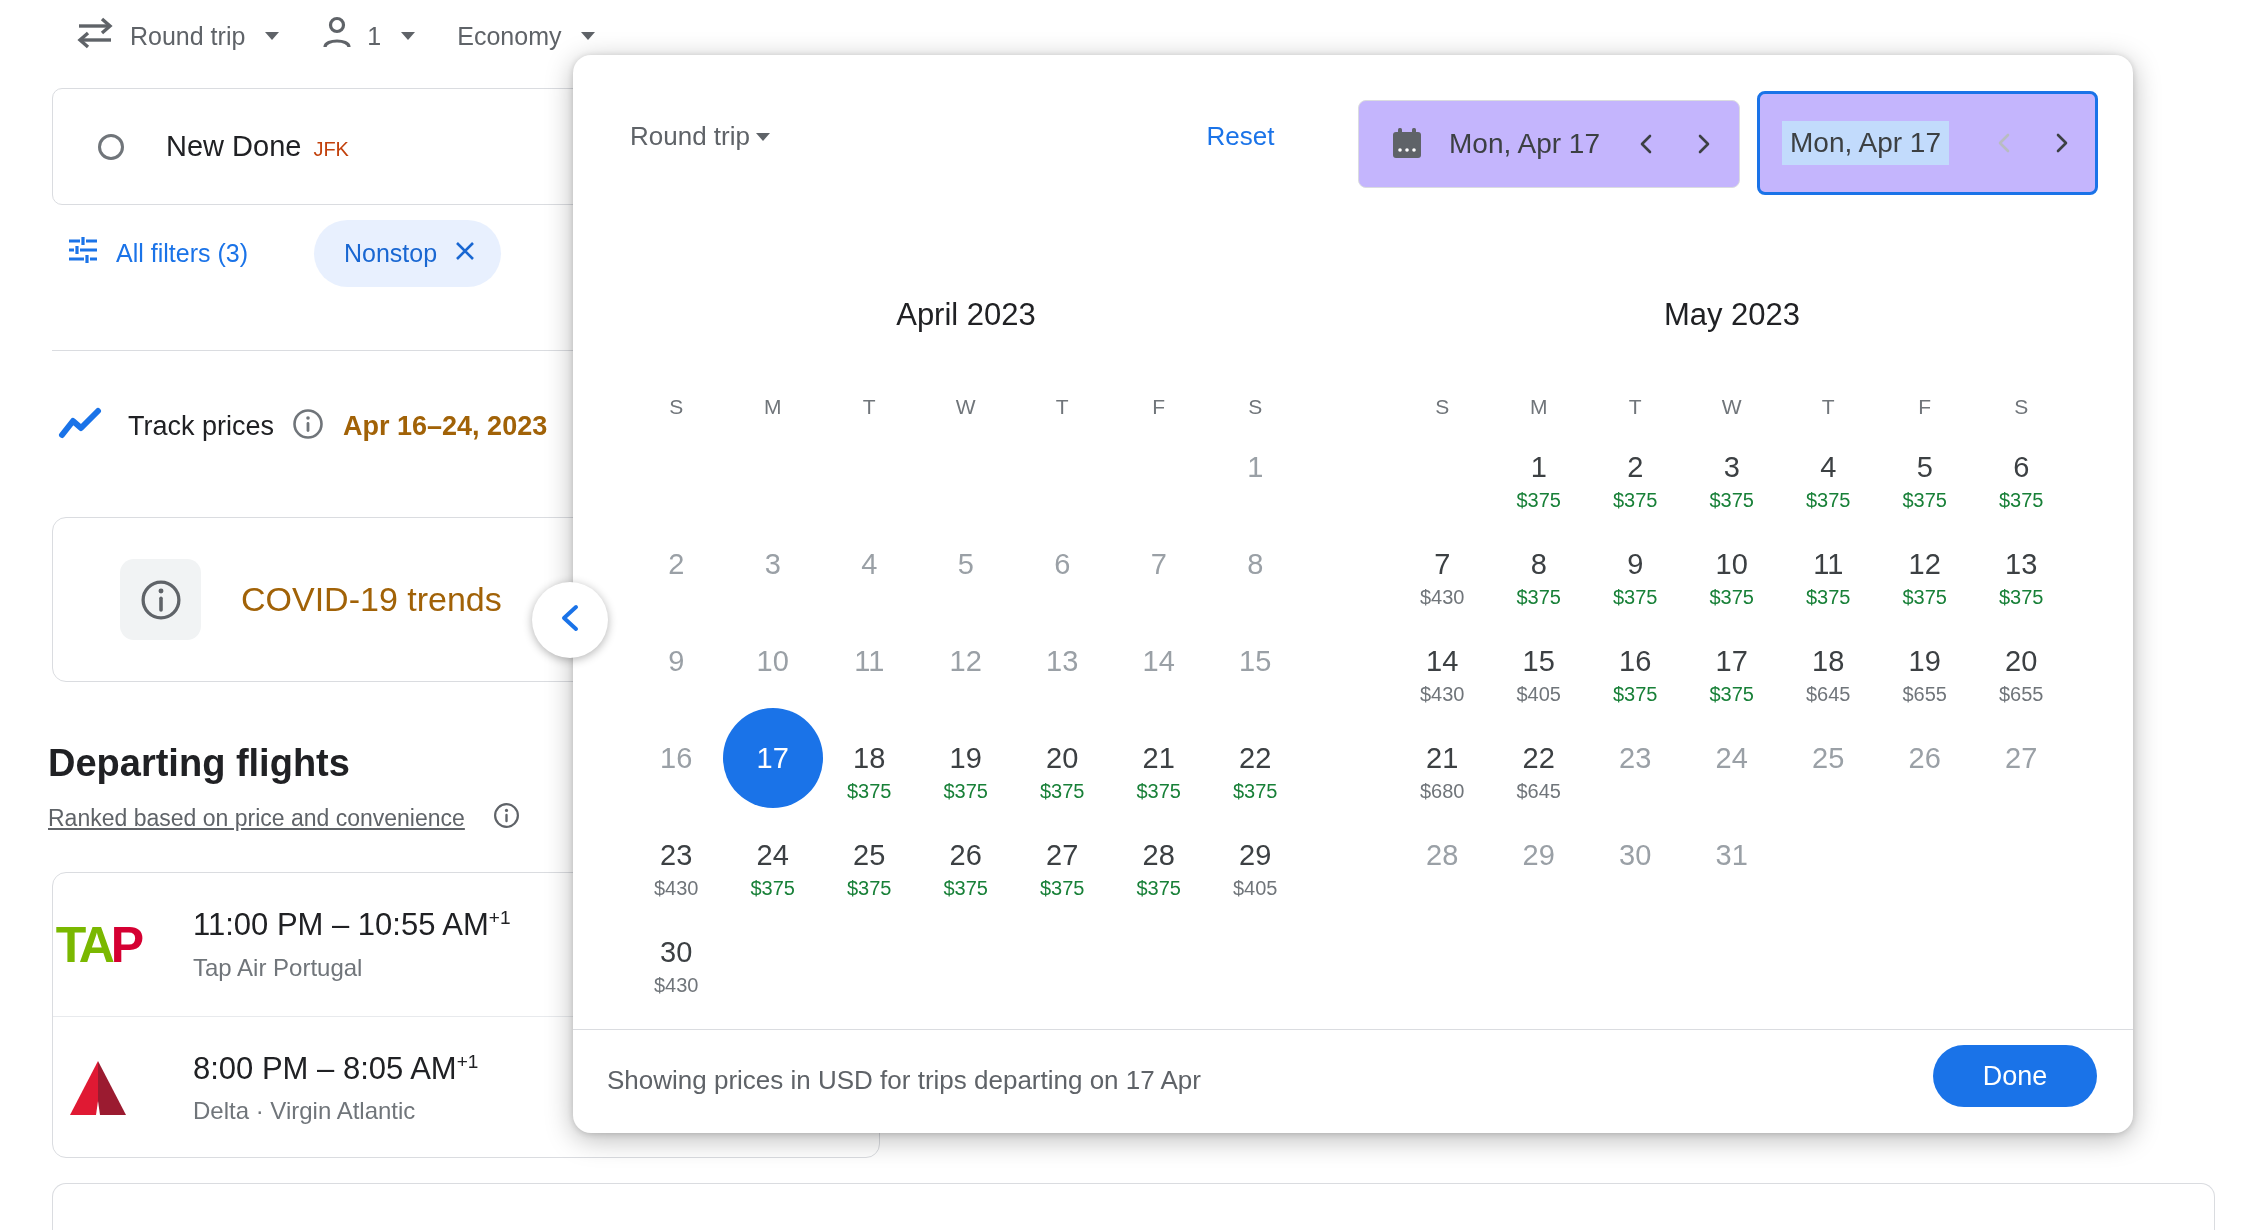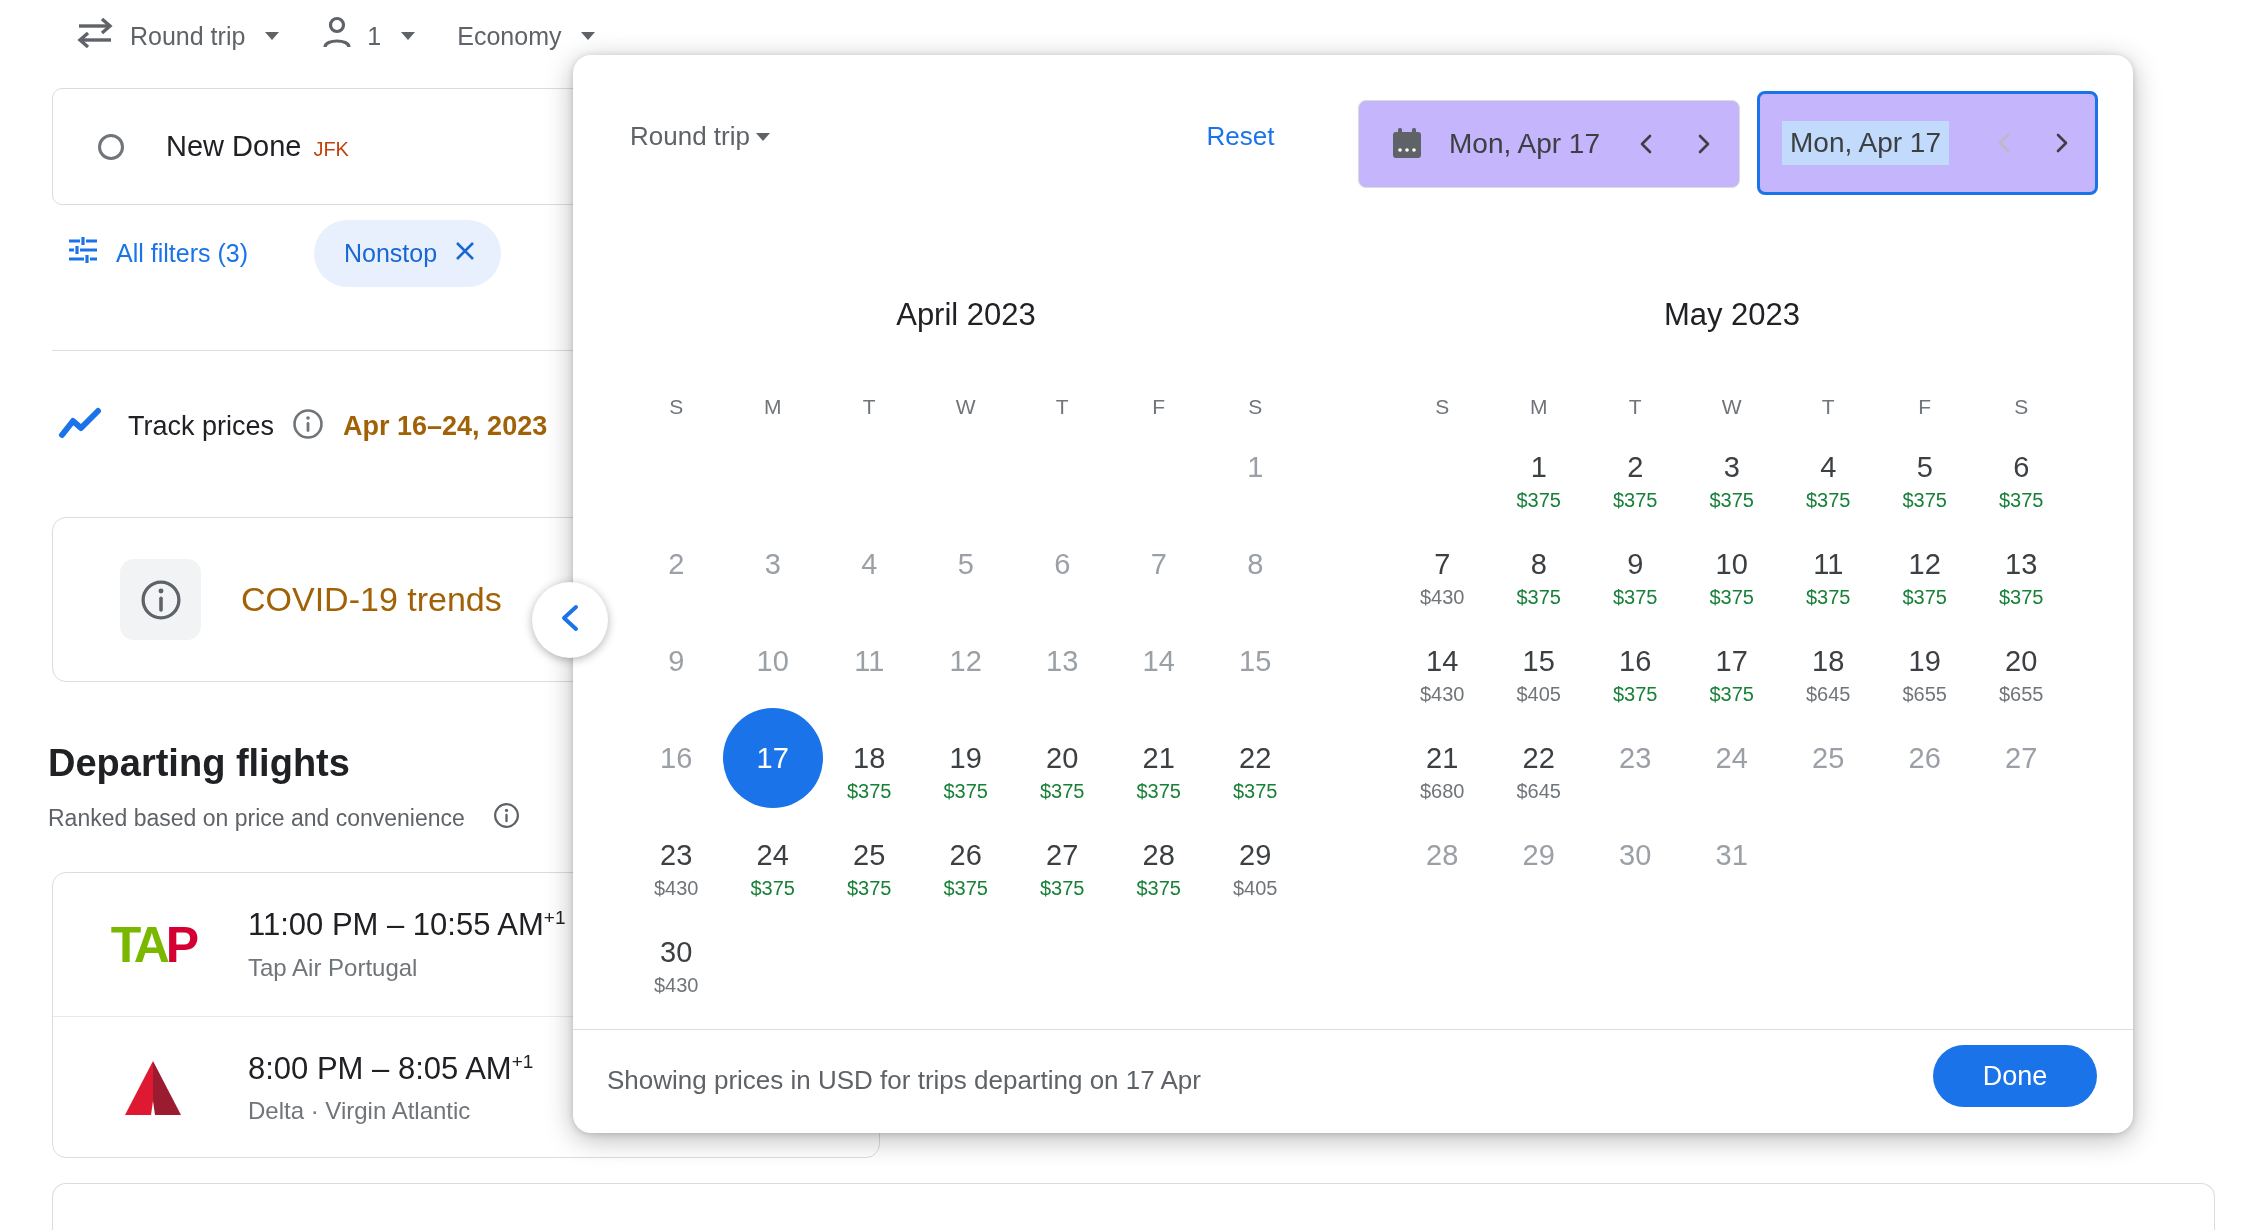"Ranked based on price and" .dep-sub { text-decoration: none -> underline }
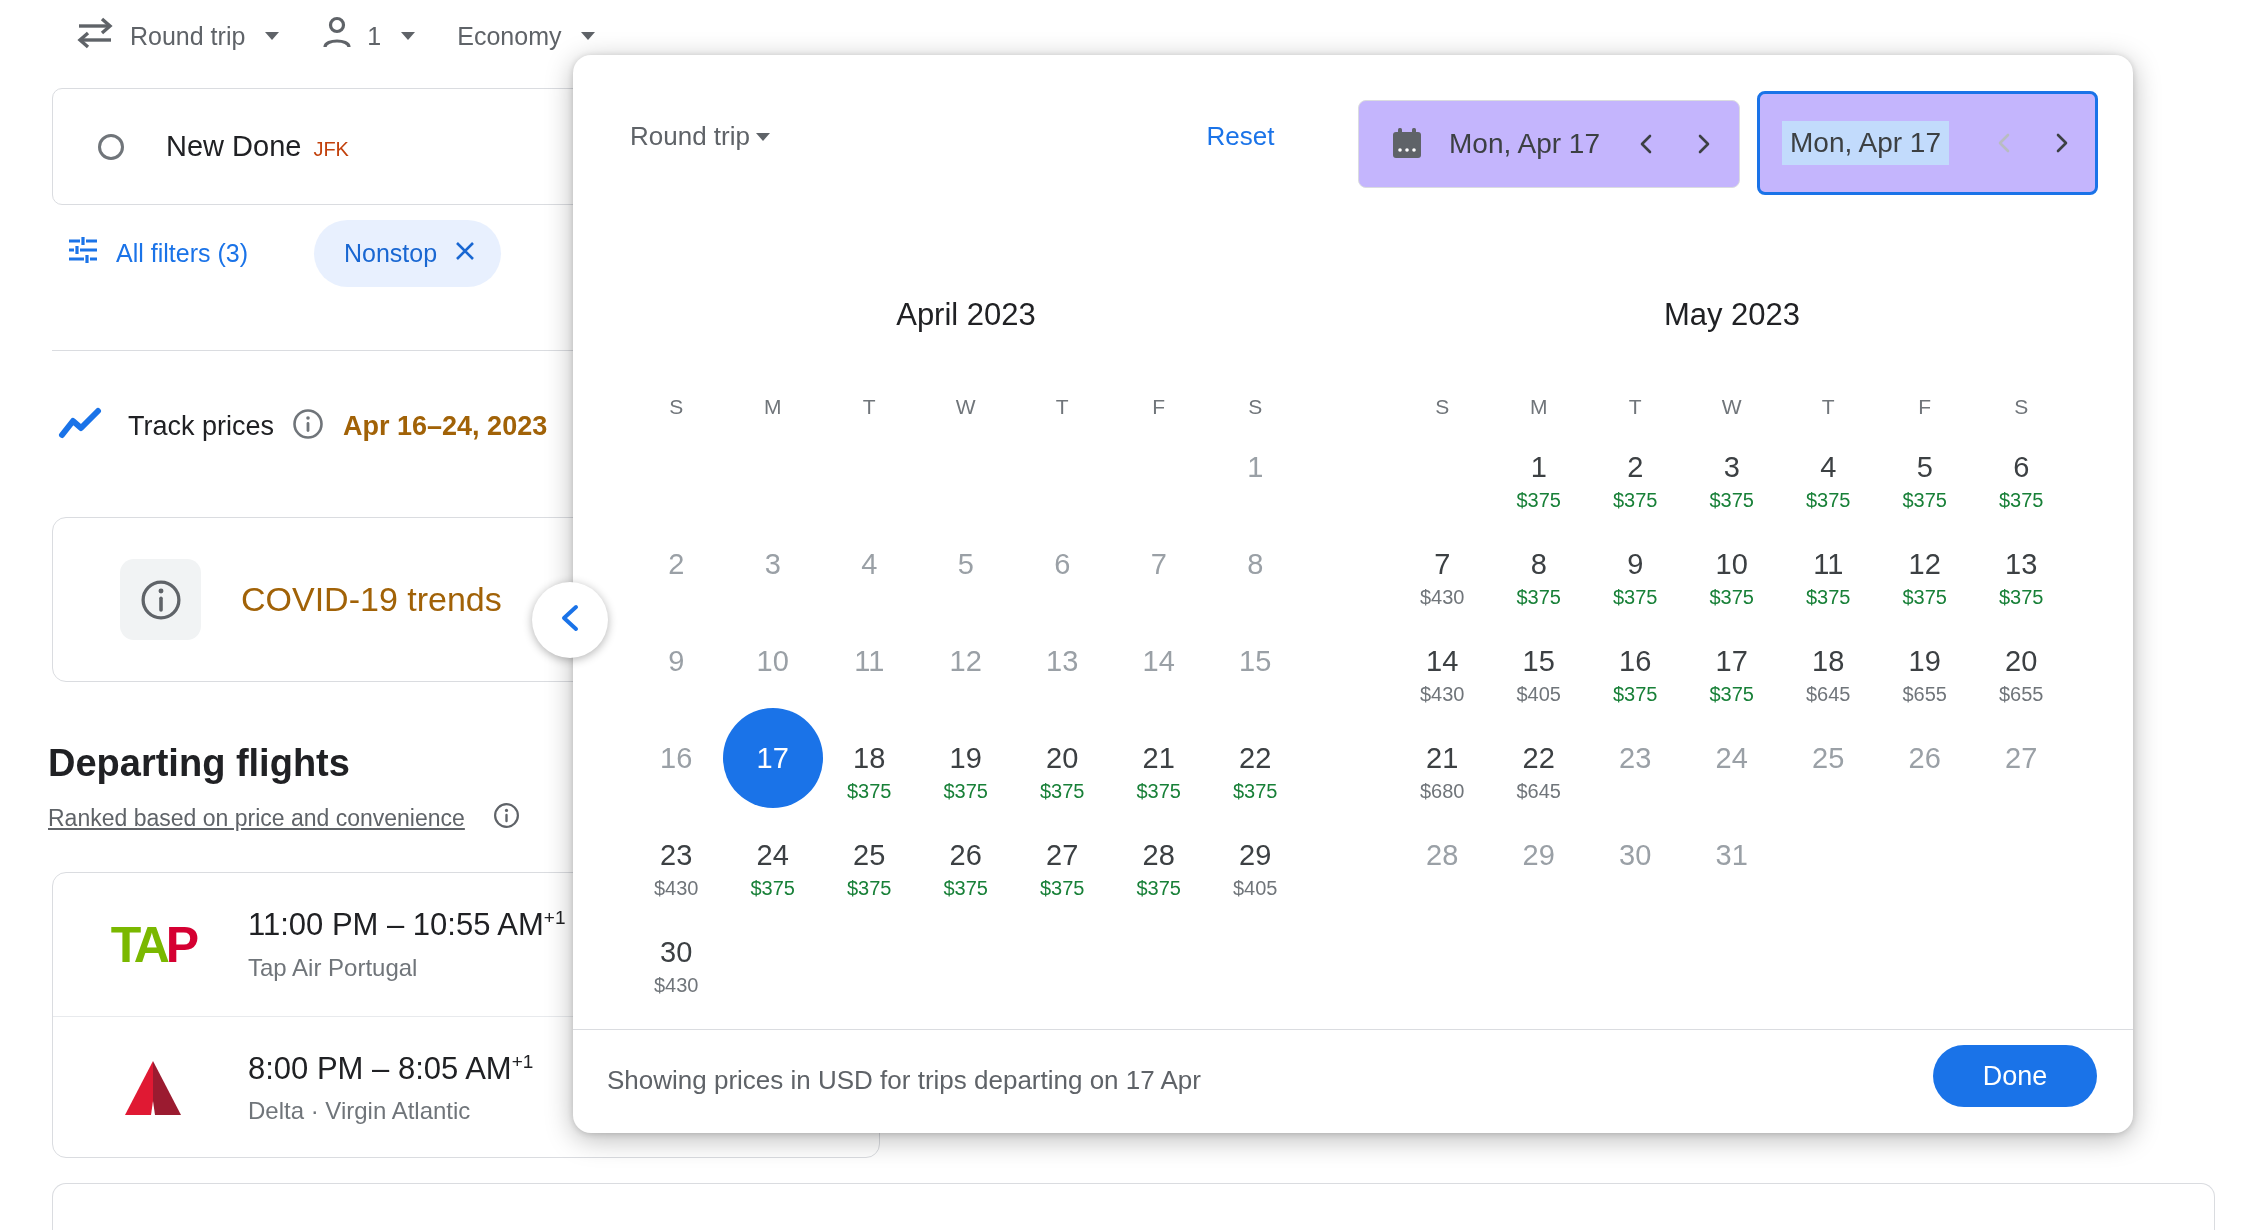"TAP" .logo-box { margin-left: 55px -> none }
